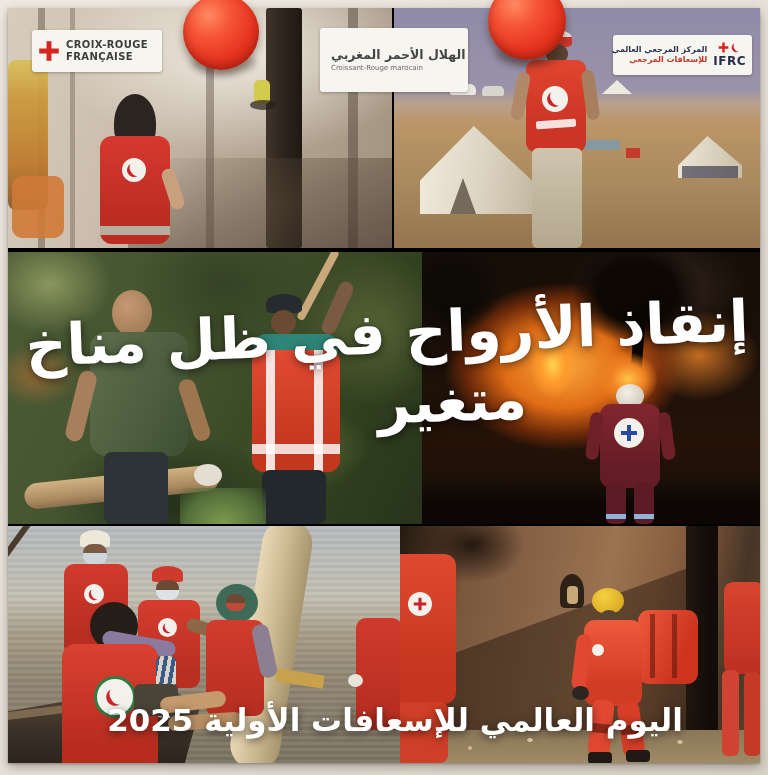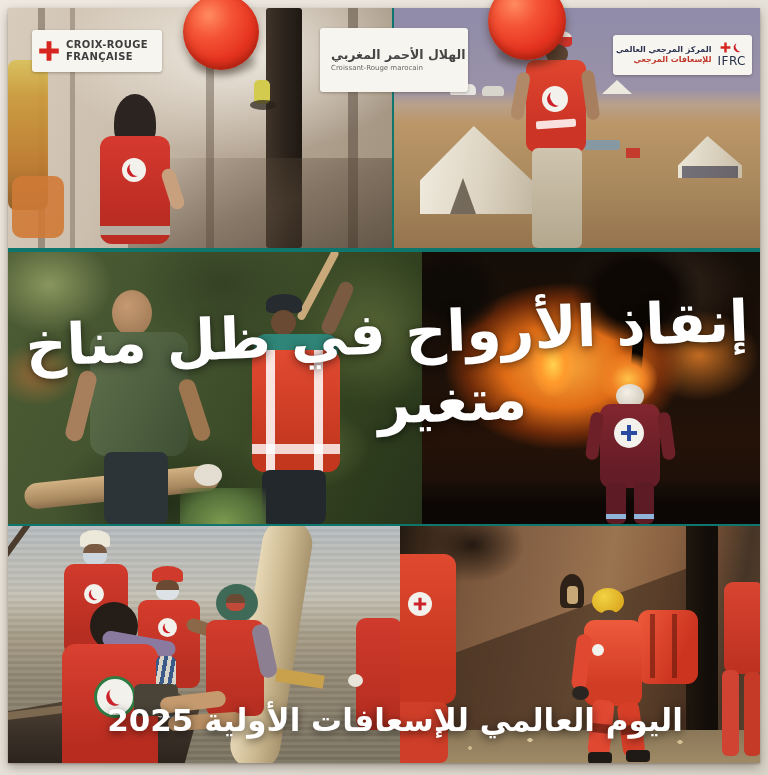"CROIX-ROUGE" .poster { background: #0f766e -> #000000 }
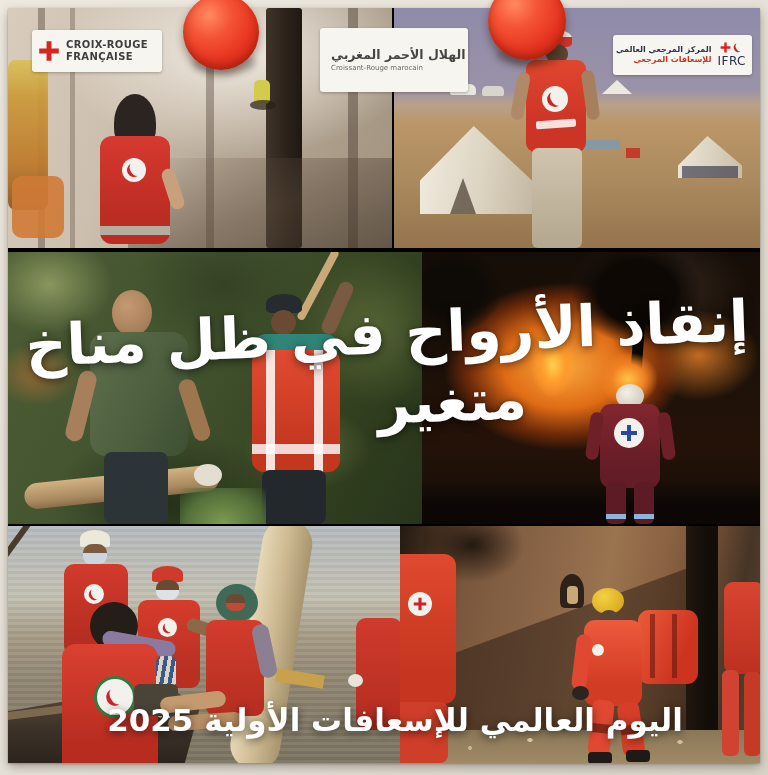"IFRC" .ifrc-acronym { font-weight: normal -> bold }
